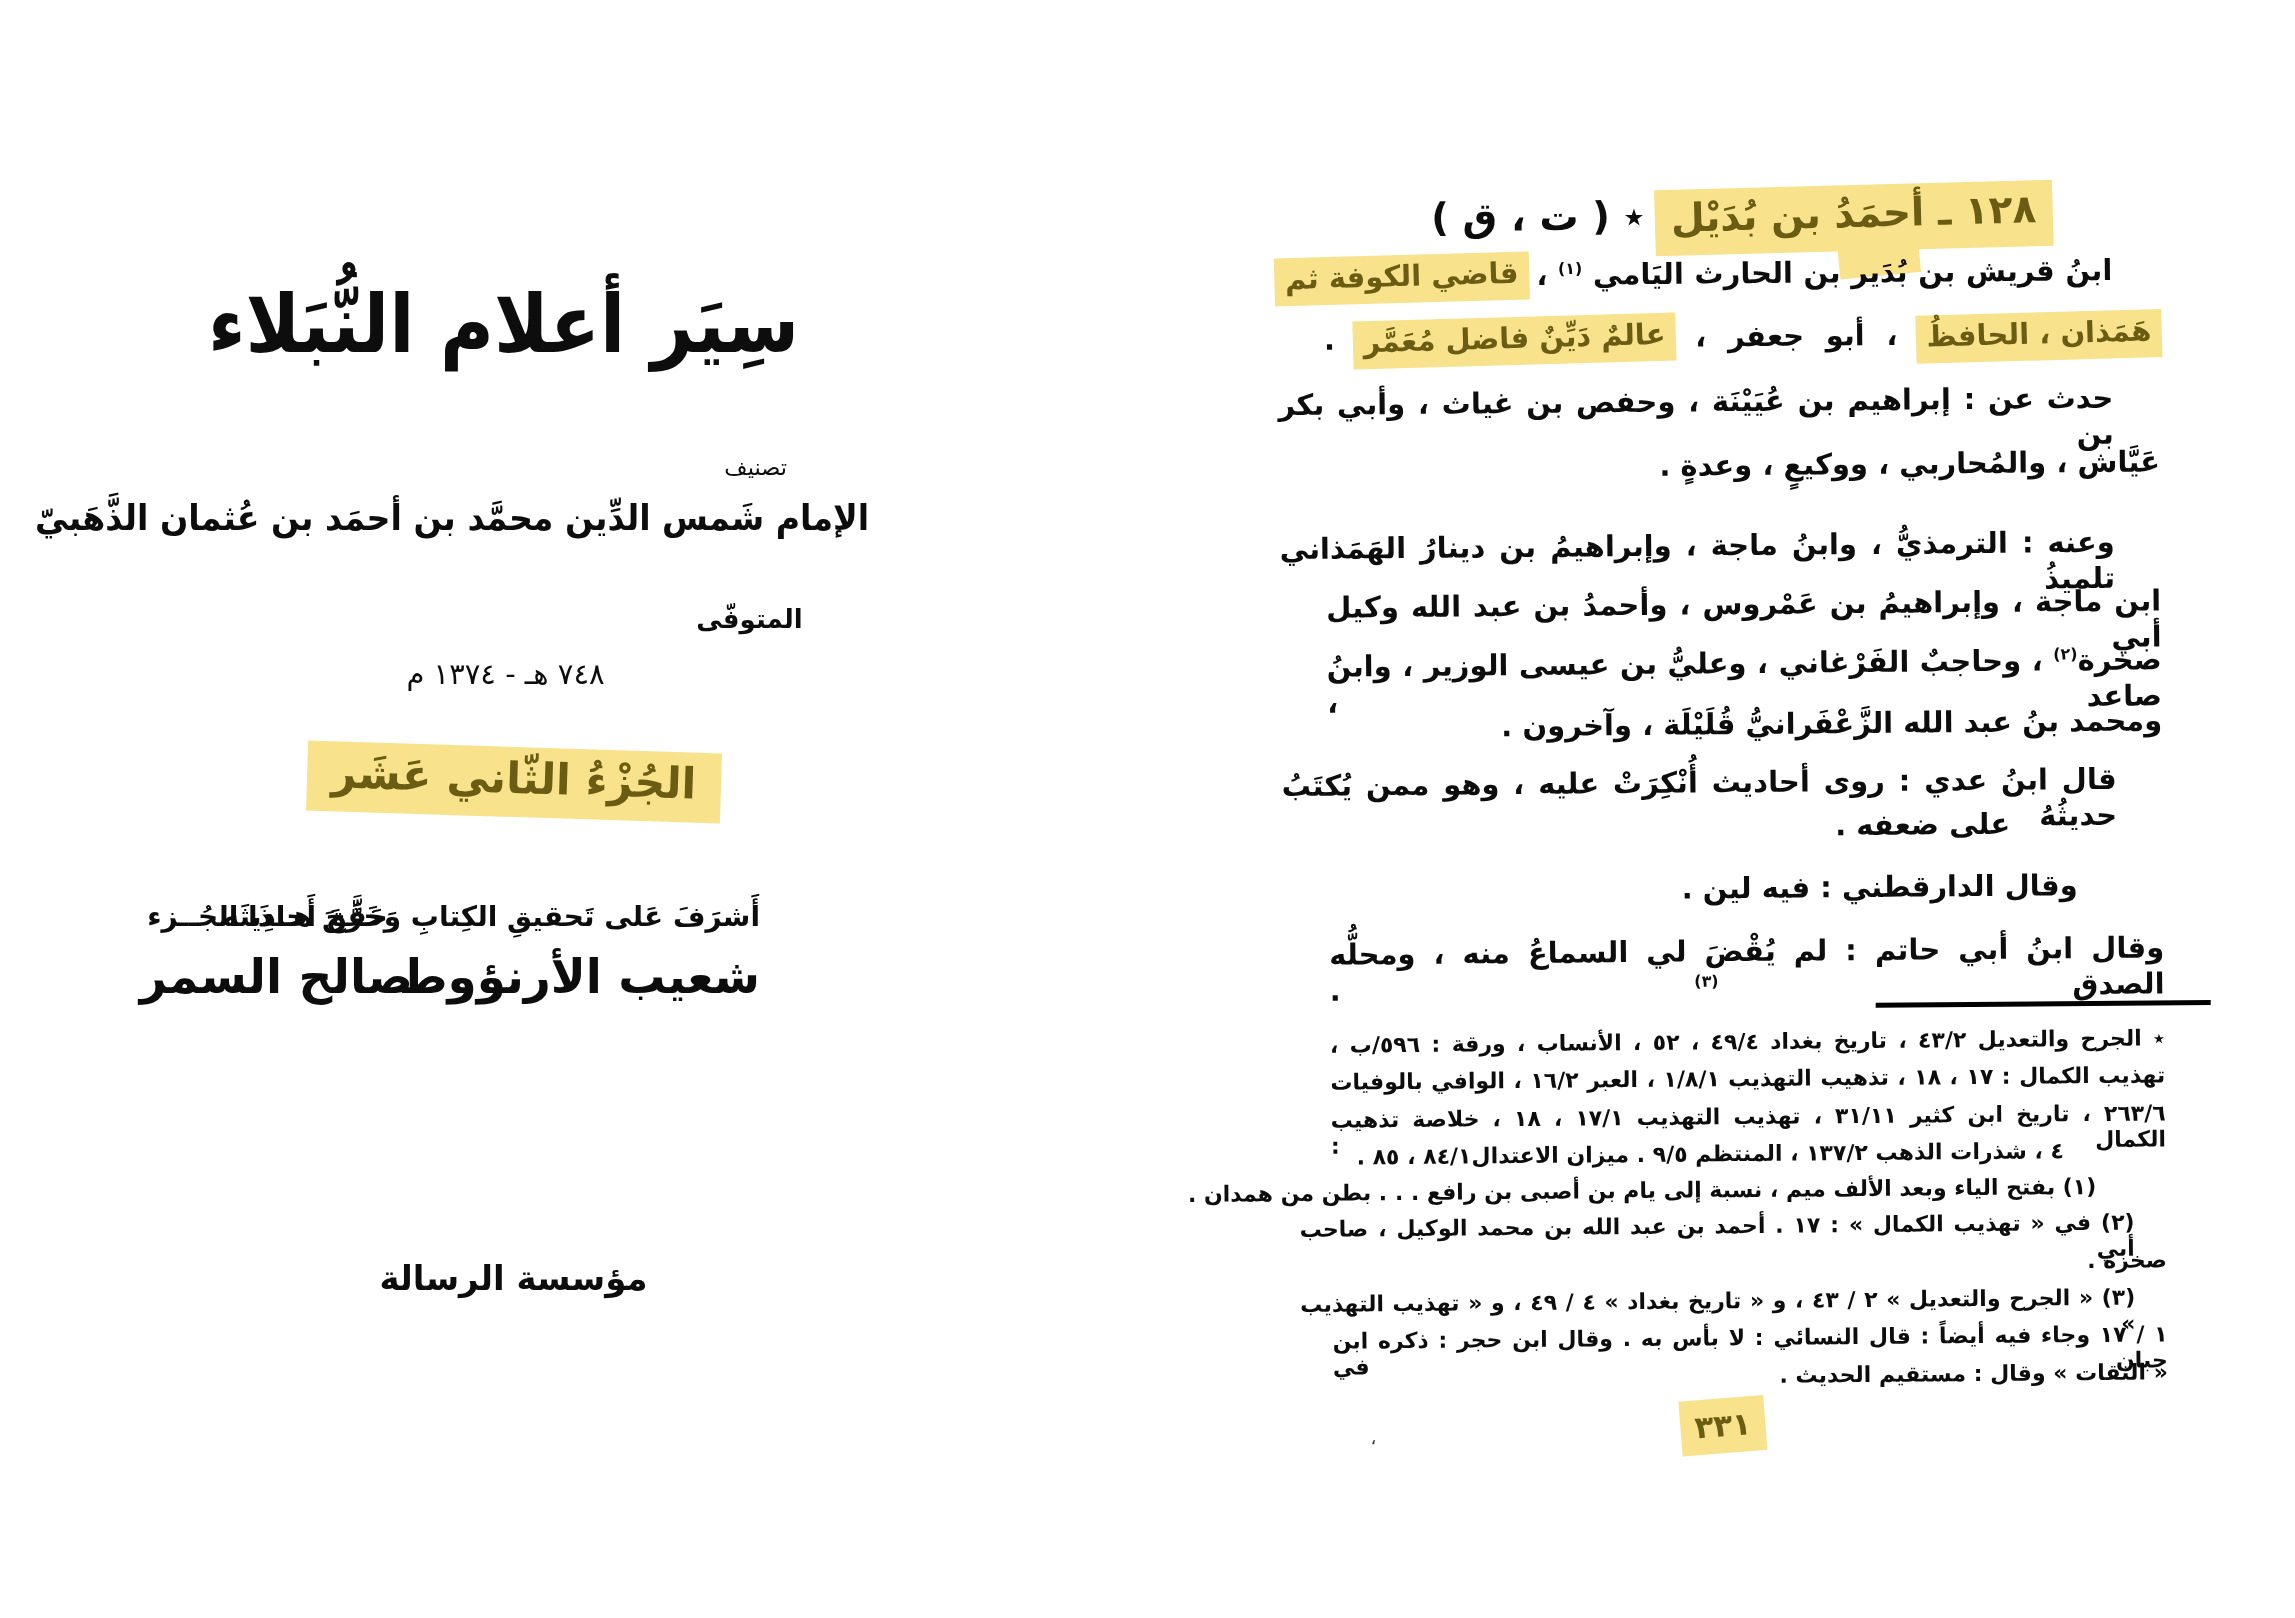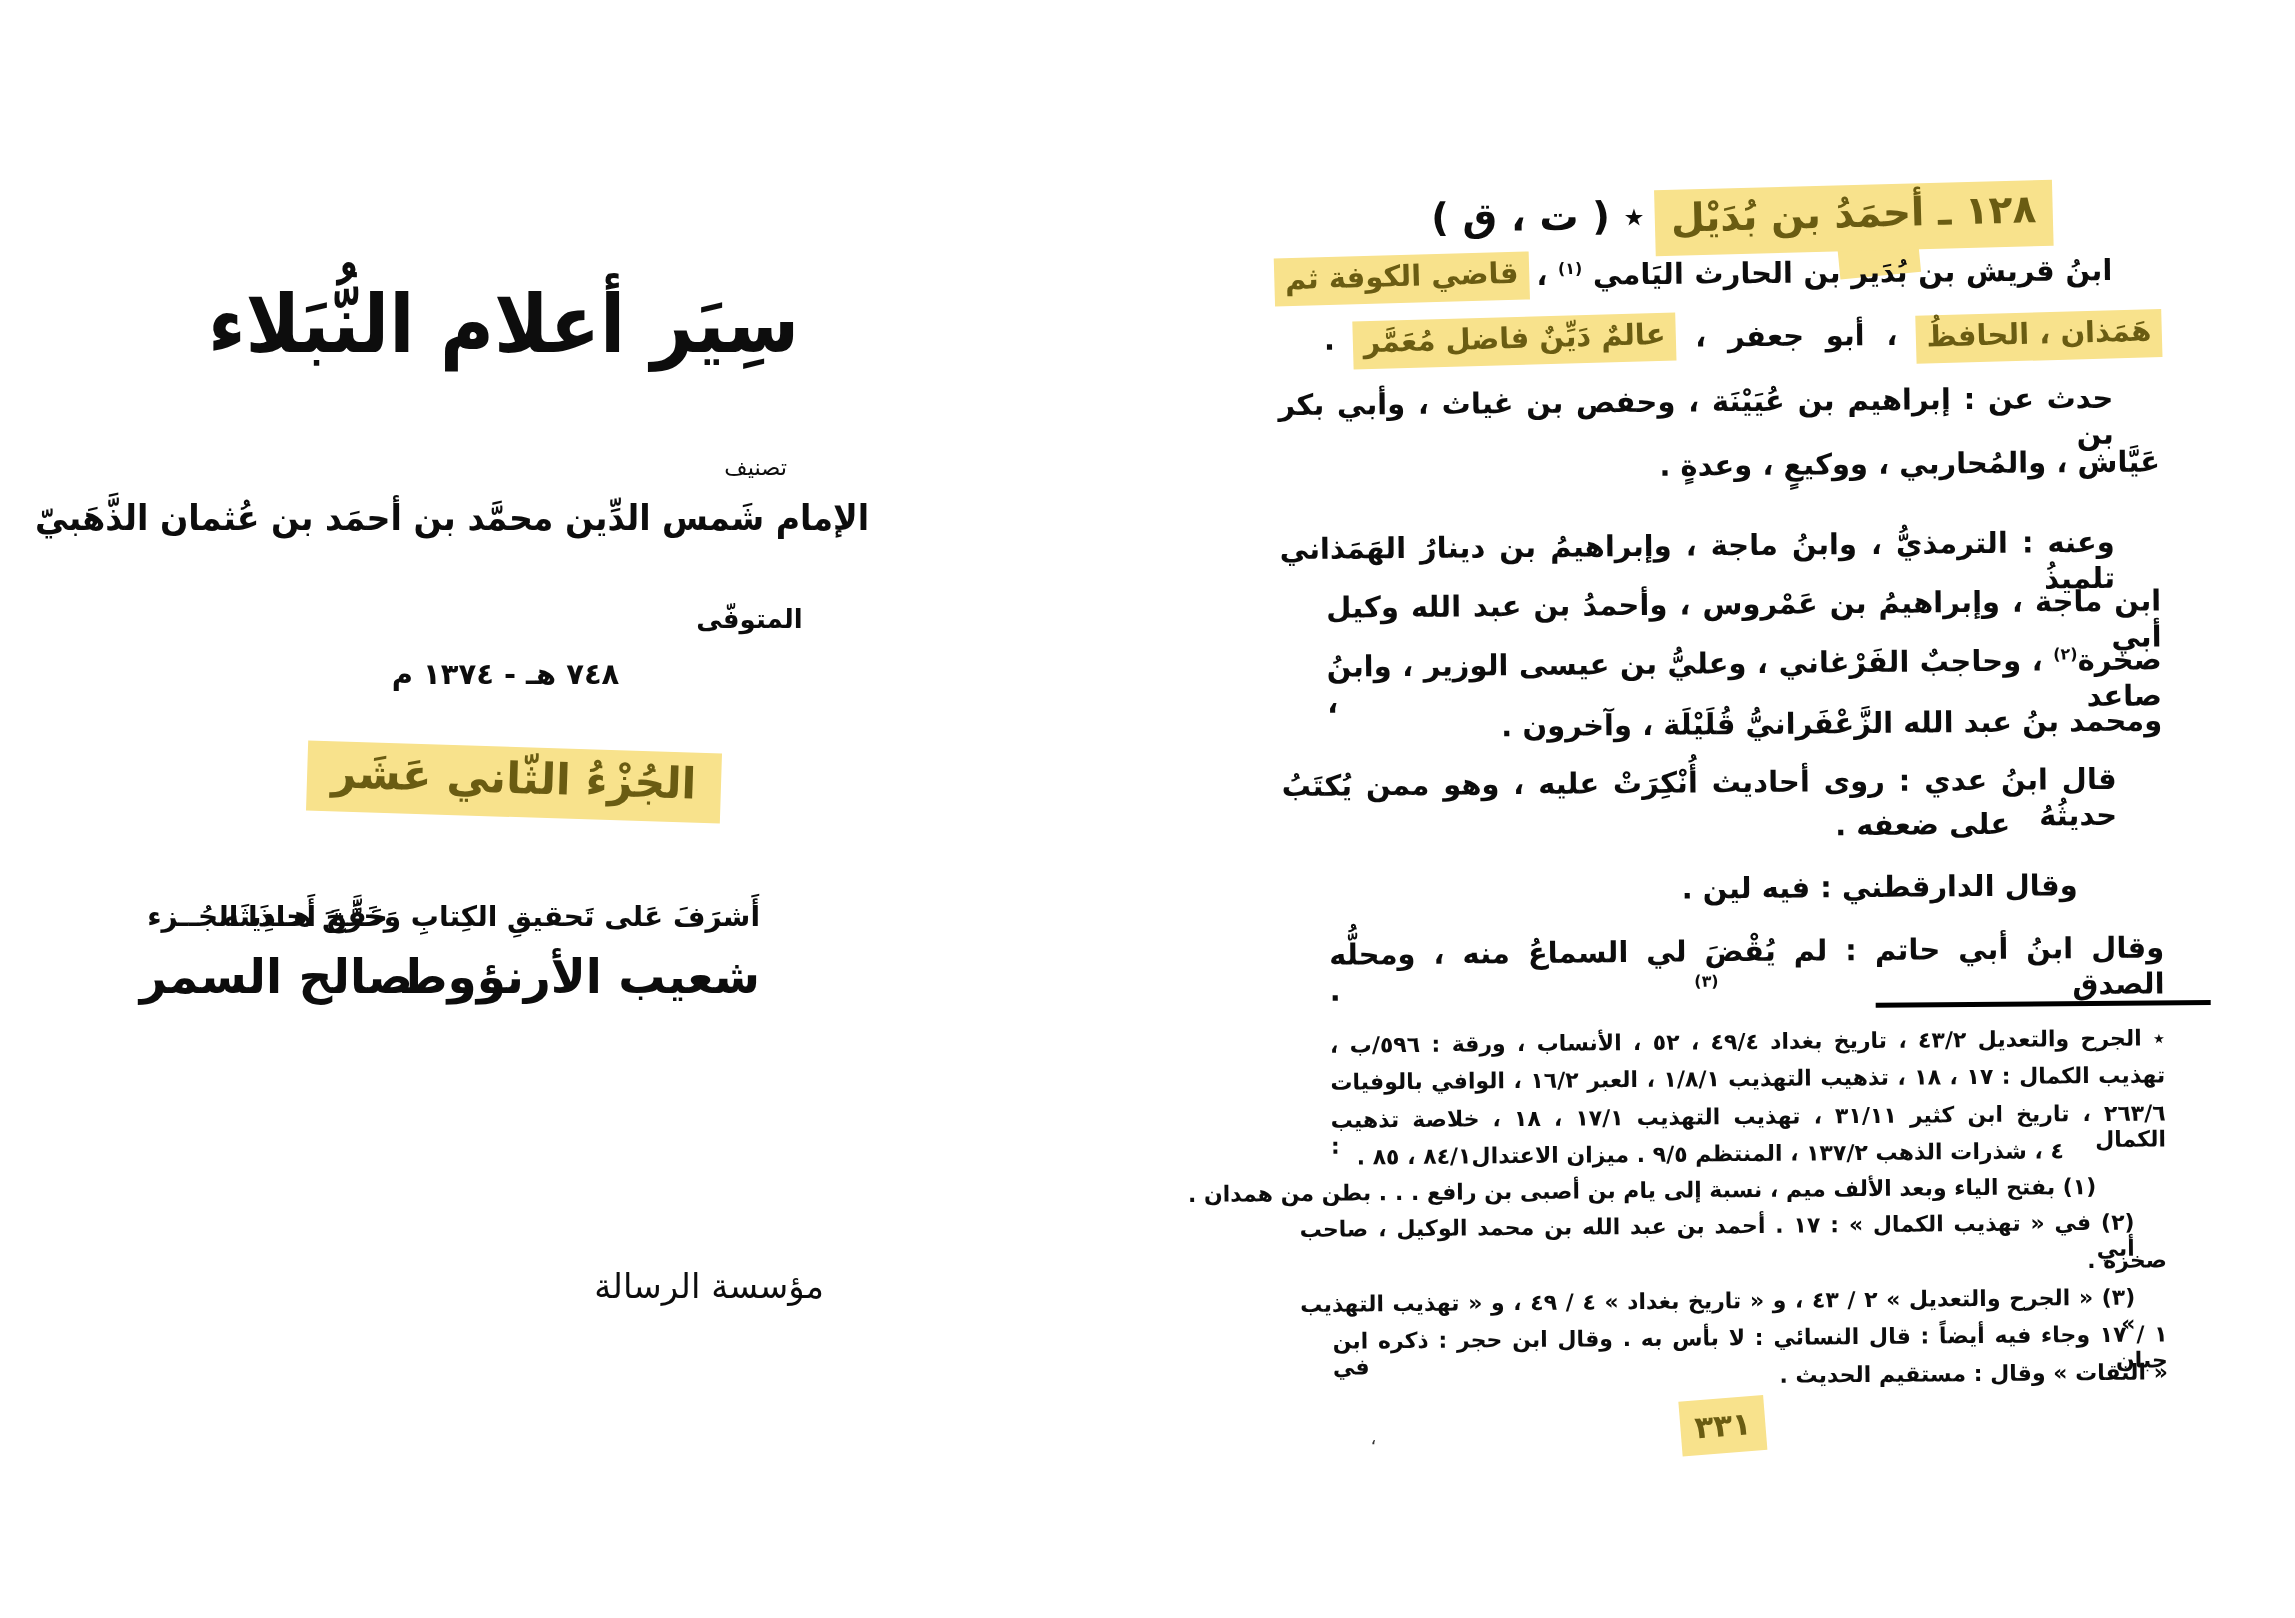"٧٤٨ هـ - ١٣٧٤ م" .lp-dates { font-weight: 700 -> 400 }
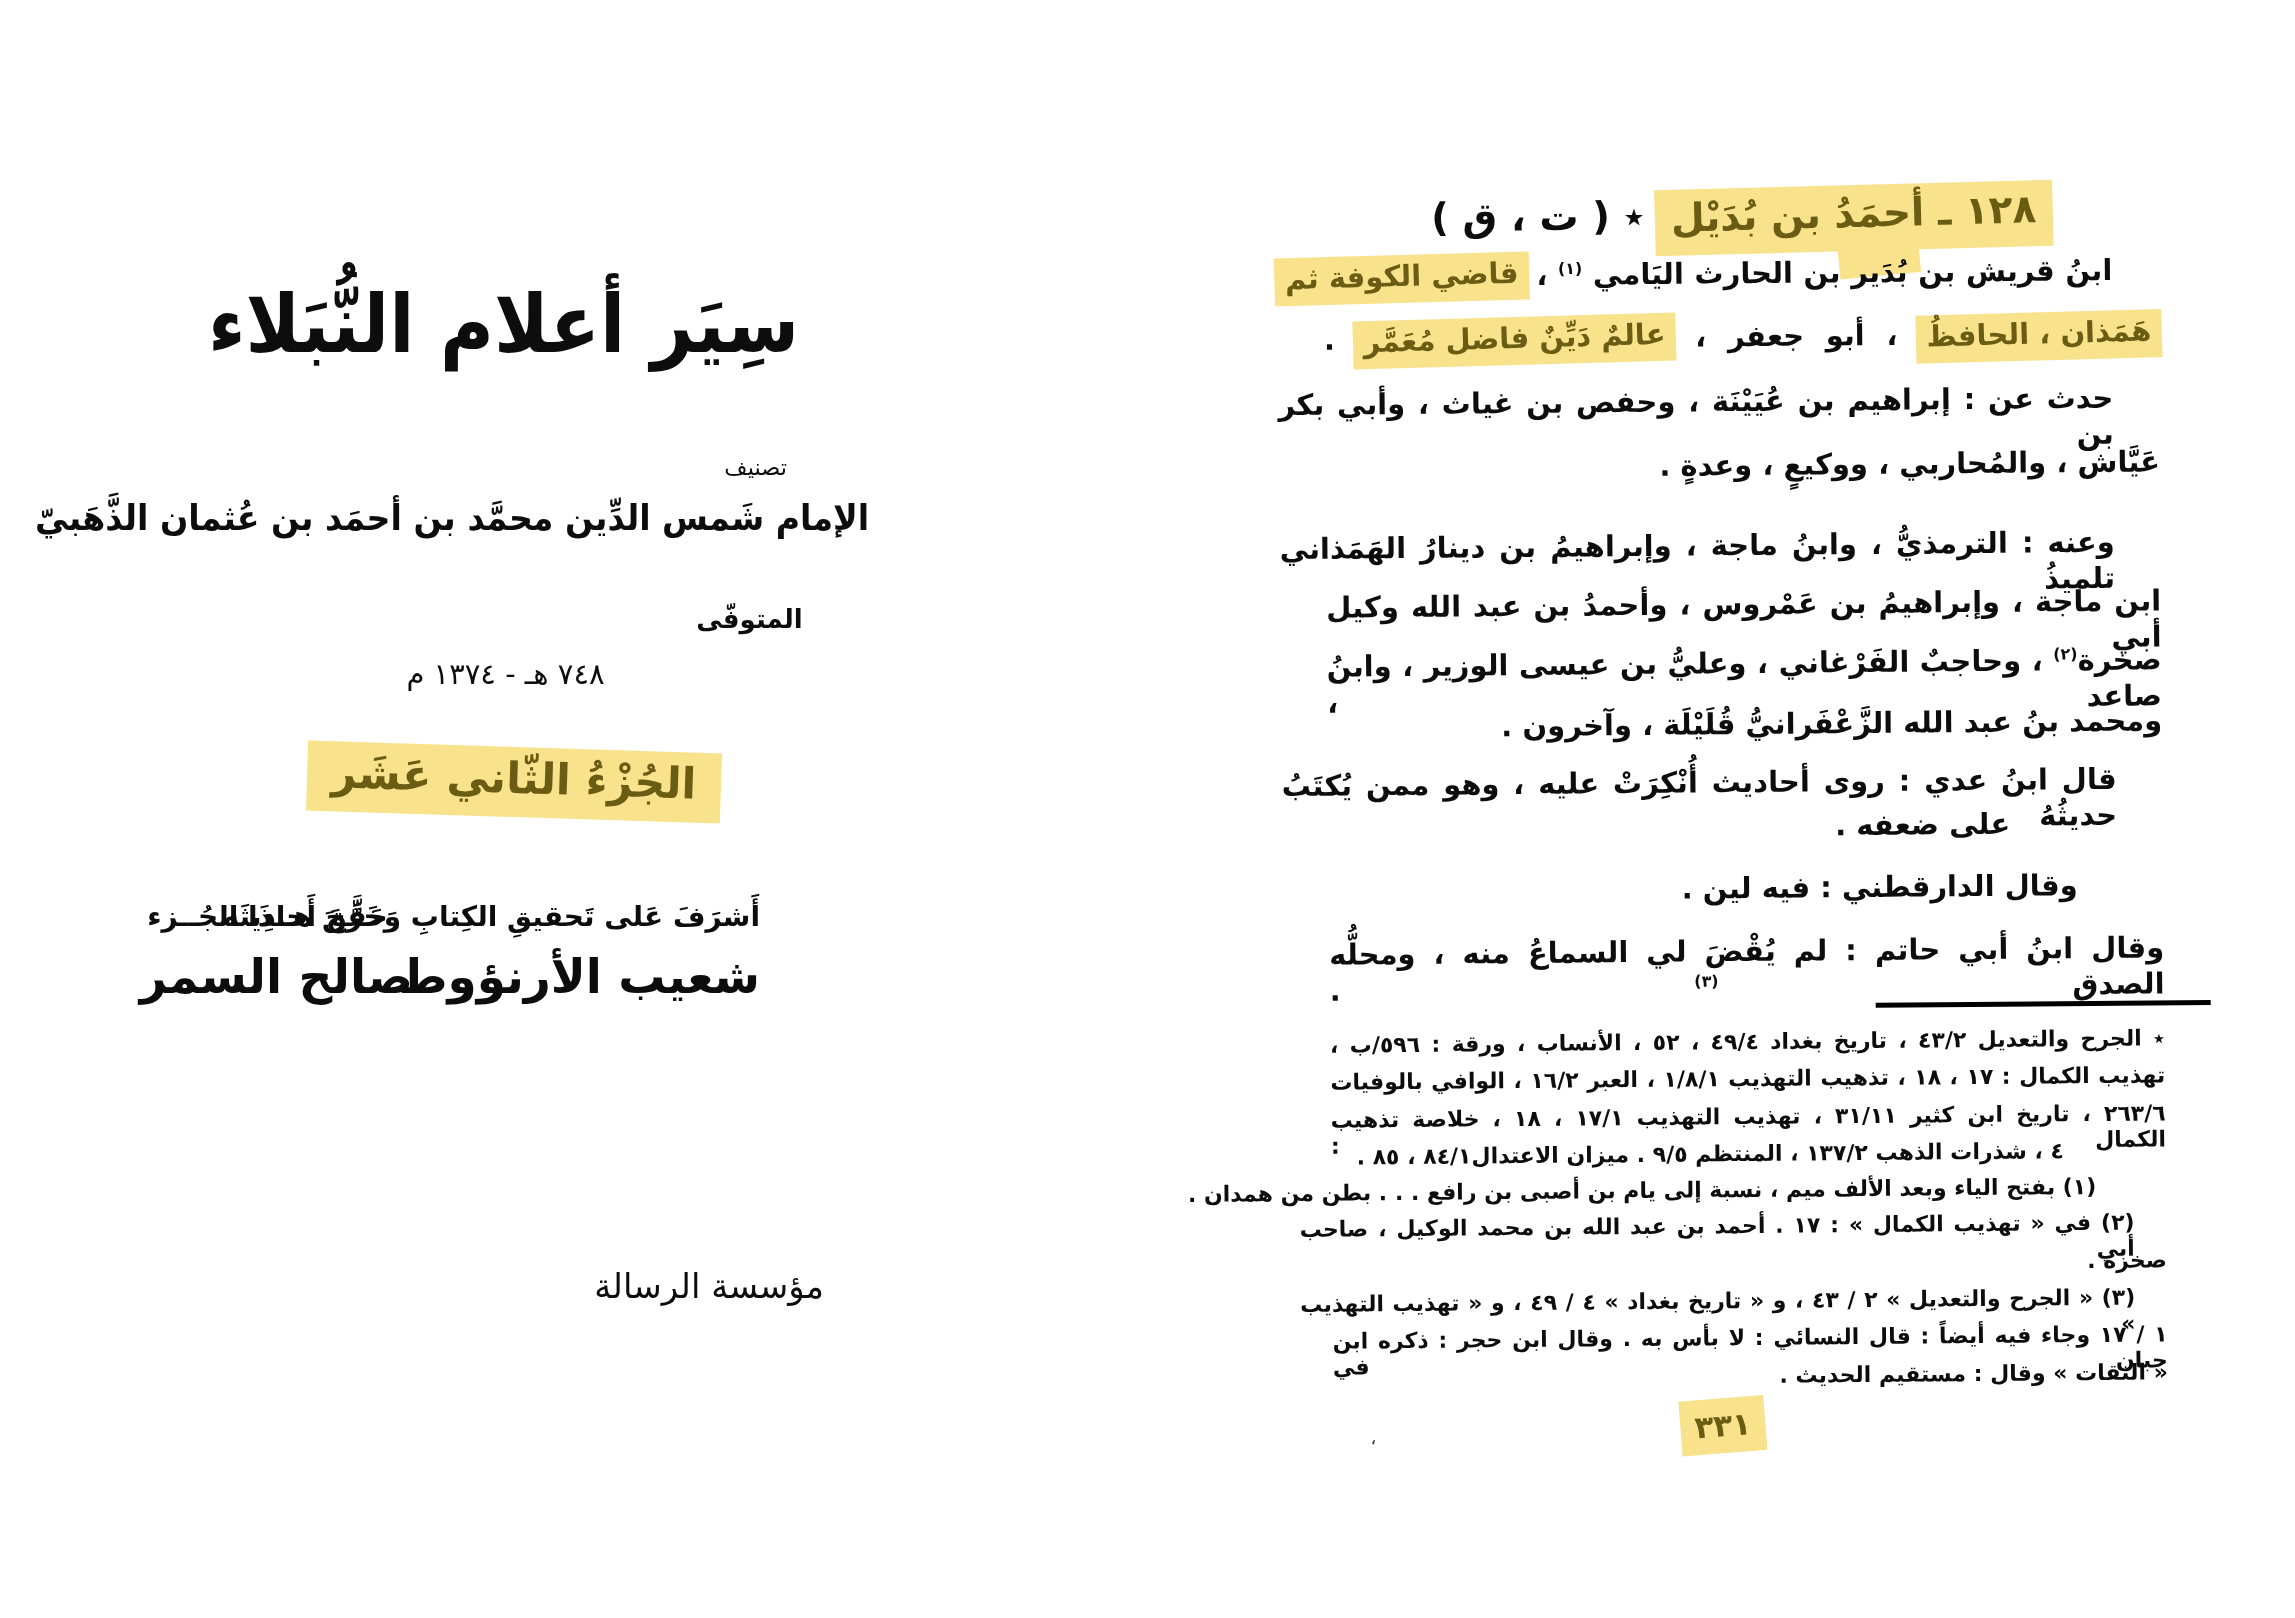"مؤسسة الرسالة" .lp-pub { font-weight: 400 -> 700; margin-top: 8px -> none; text-align: none -> center }
